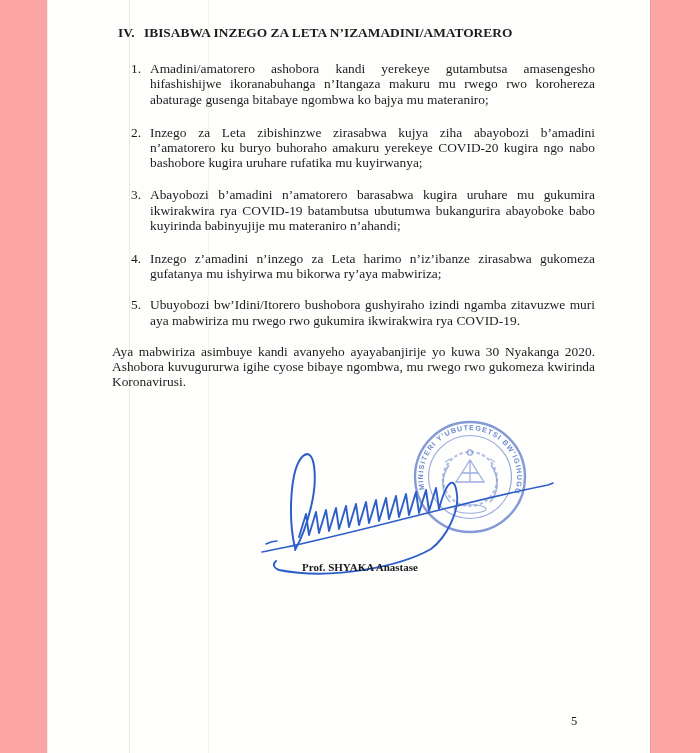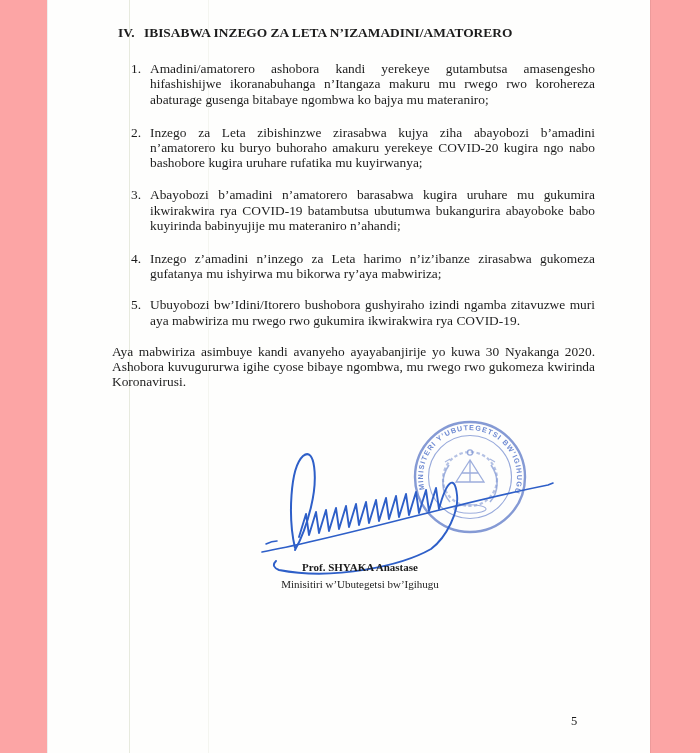"Minisitiri w’Ubutegetsi bw’Igihugu" div.title { html: <div>Minisitiri w’Ubutegetsi bw’Igihugu</div> -> none }
